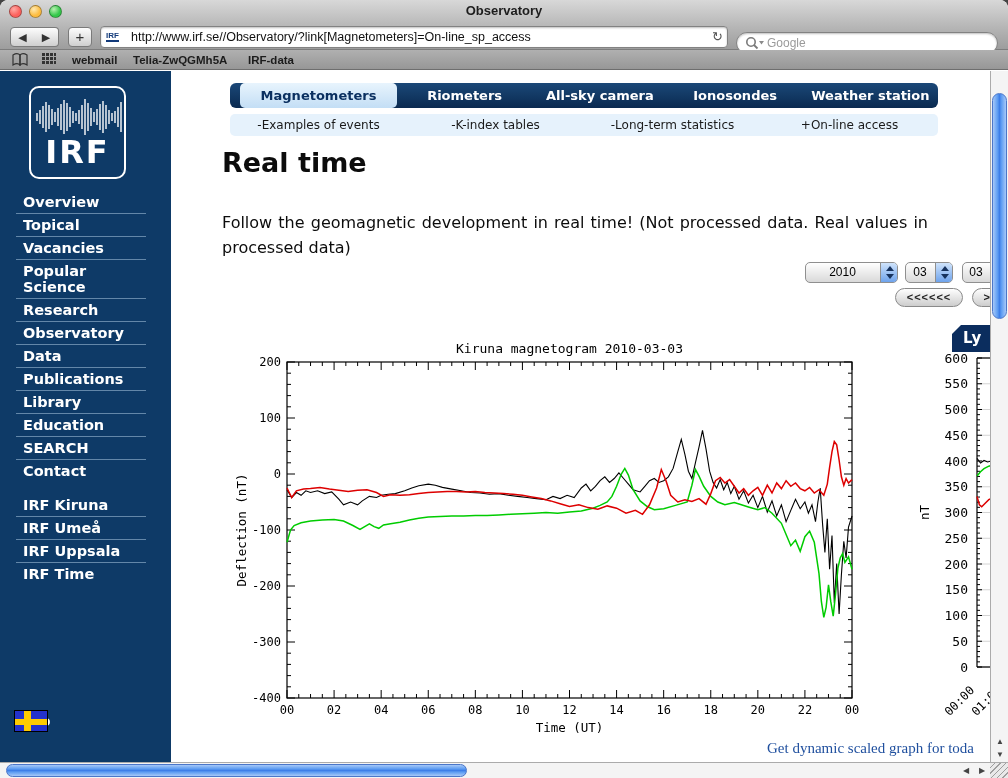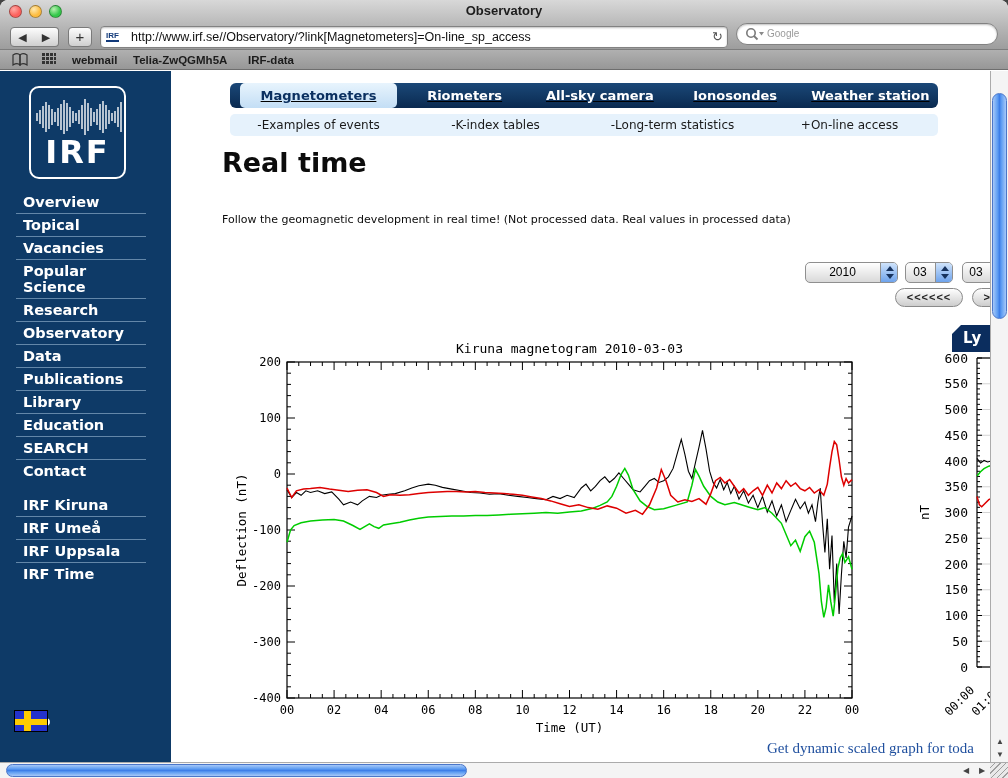"Google" #searchfield { font-size: 10px -> 12px; top: 23px -> 32px }
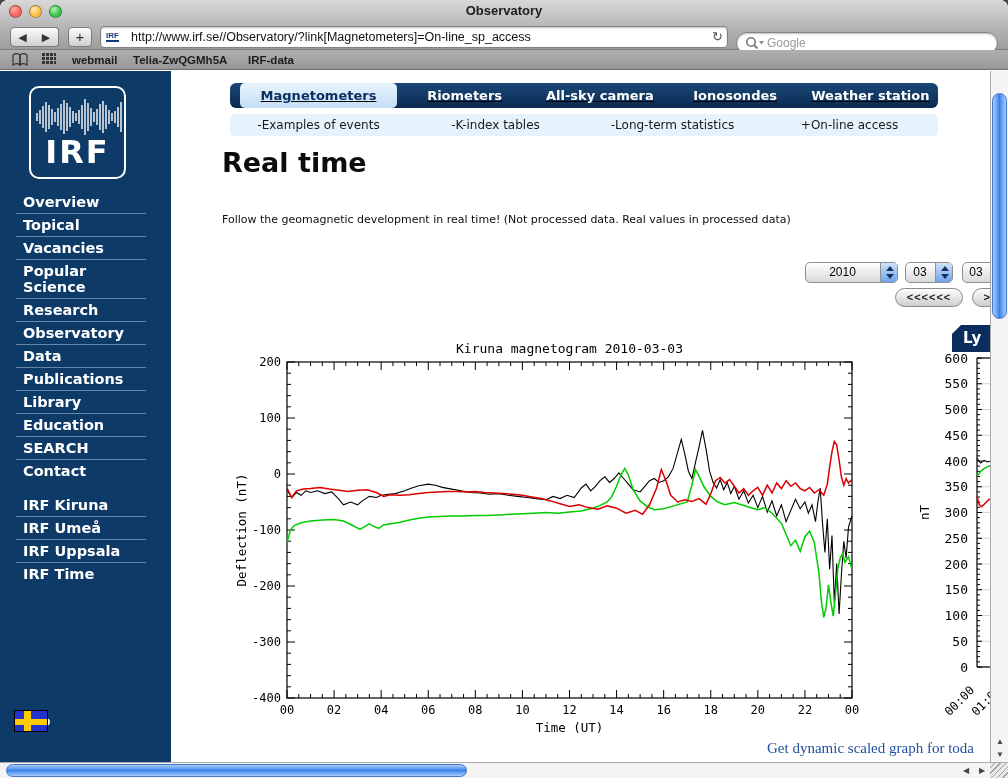"Magnetometers" #tabbar { text-decoration: underline -> none }
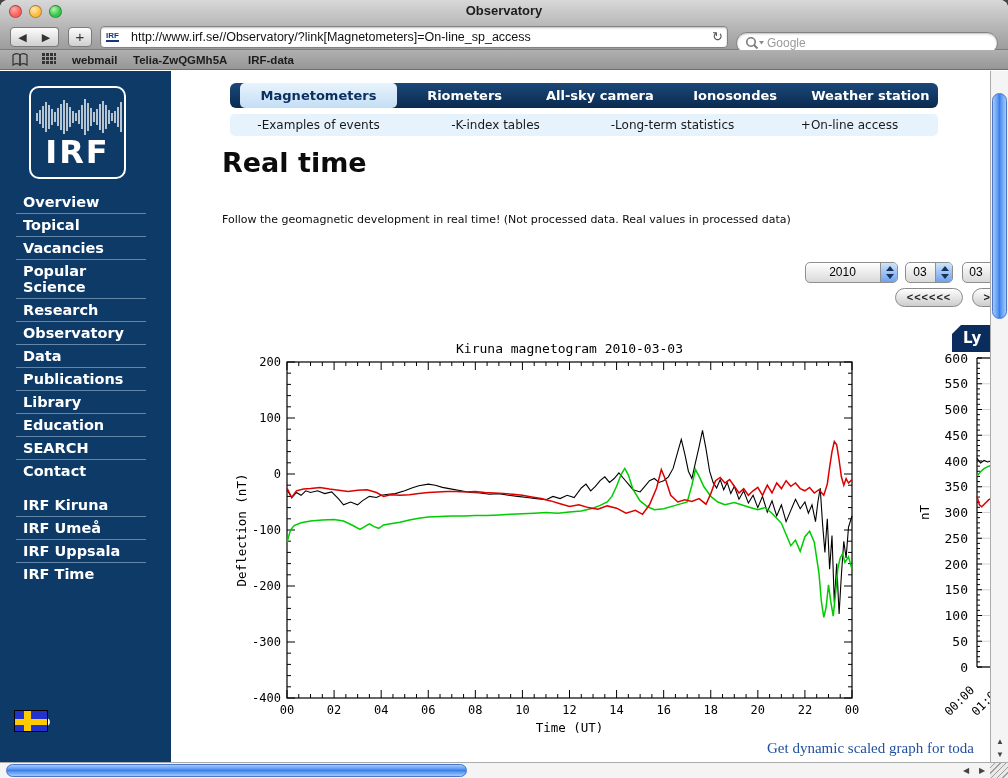"Follow the geomagnetic development in" #intro { font-size: 11px -> 16px }
